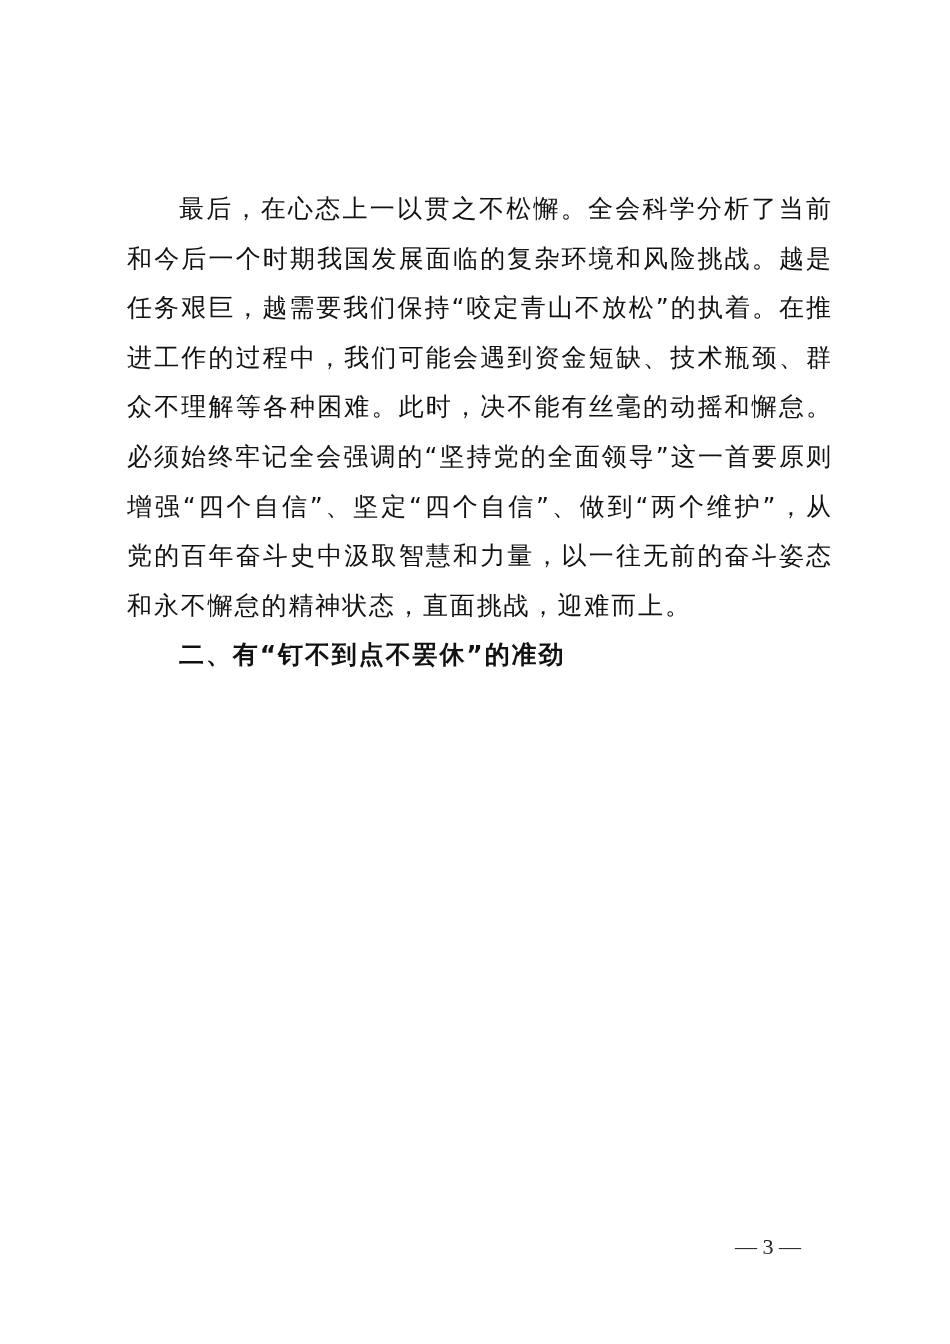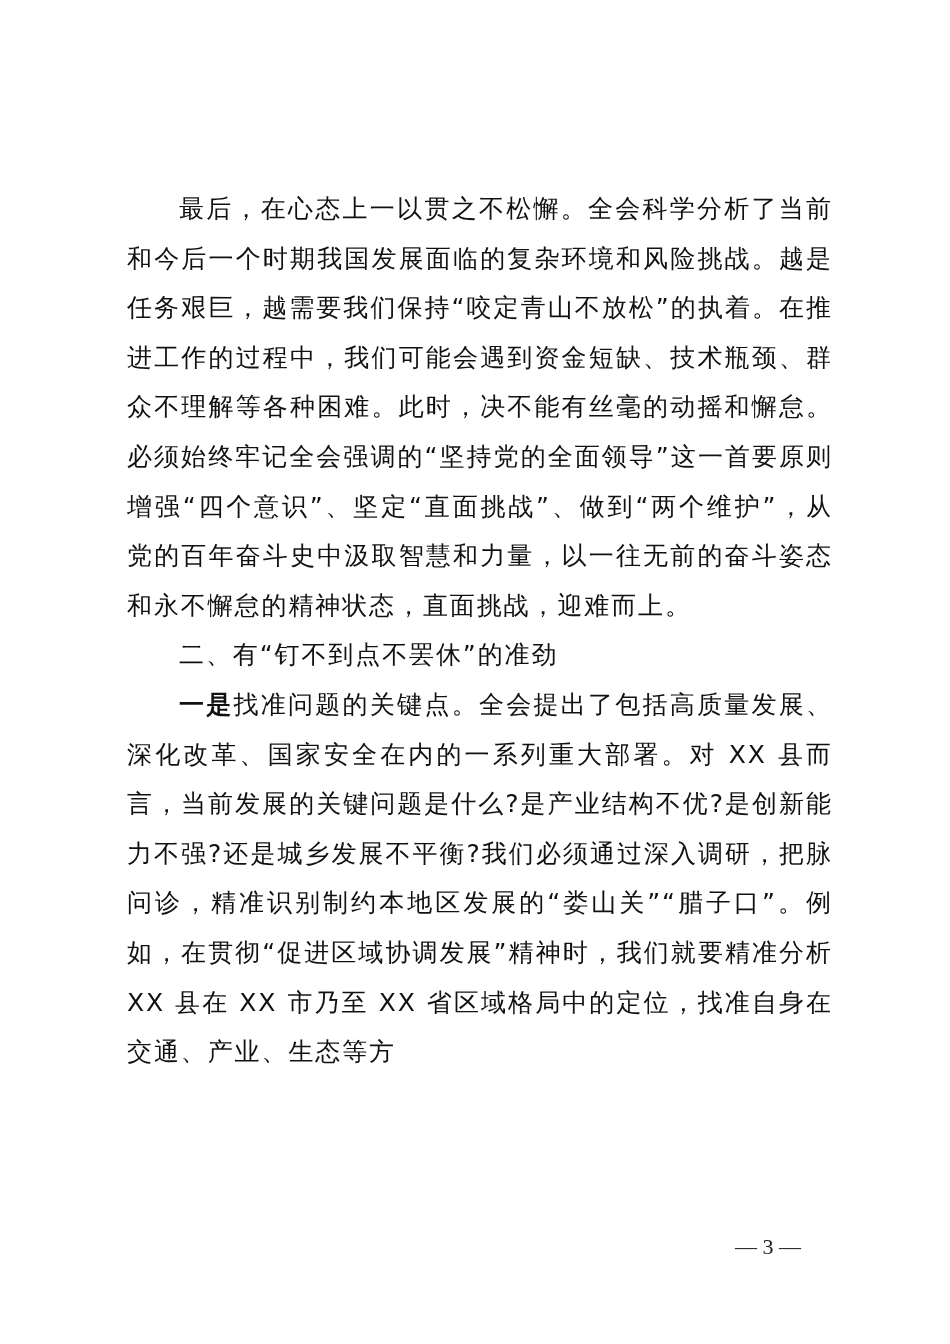"最后，在心态上一以贯之不松懈。全会科学分析了当前和今后一个时期我国发展面临的复杂" span { text: 意识”、坚定“直面挑战 -> 自信”、坚定“四个自信 }
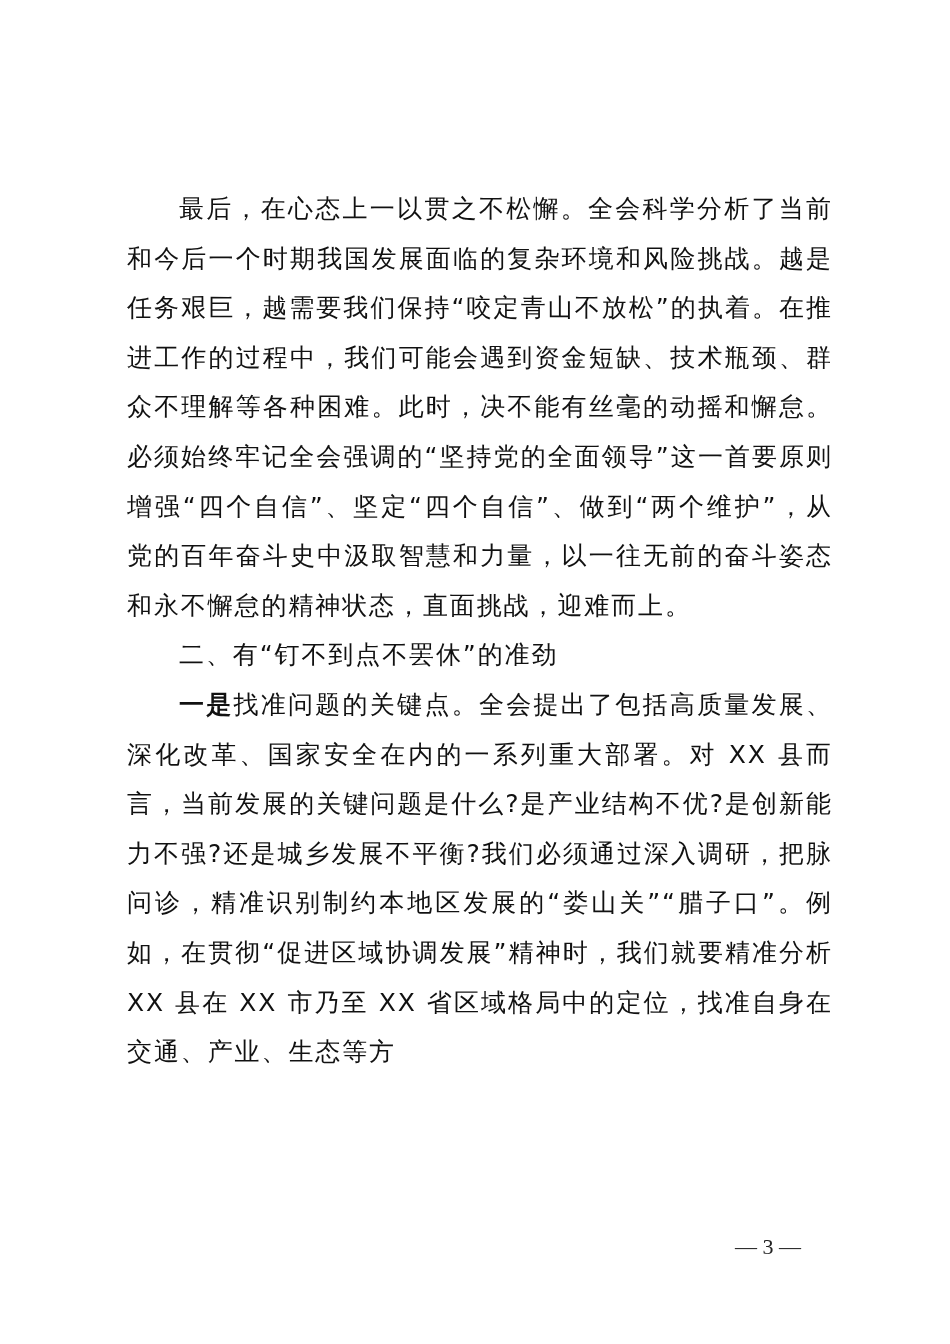"二、有“钉不到点不罢休”的准劲" .heading { font-weight: normal -> bold }
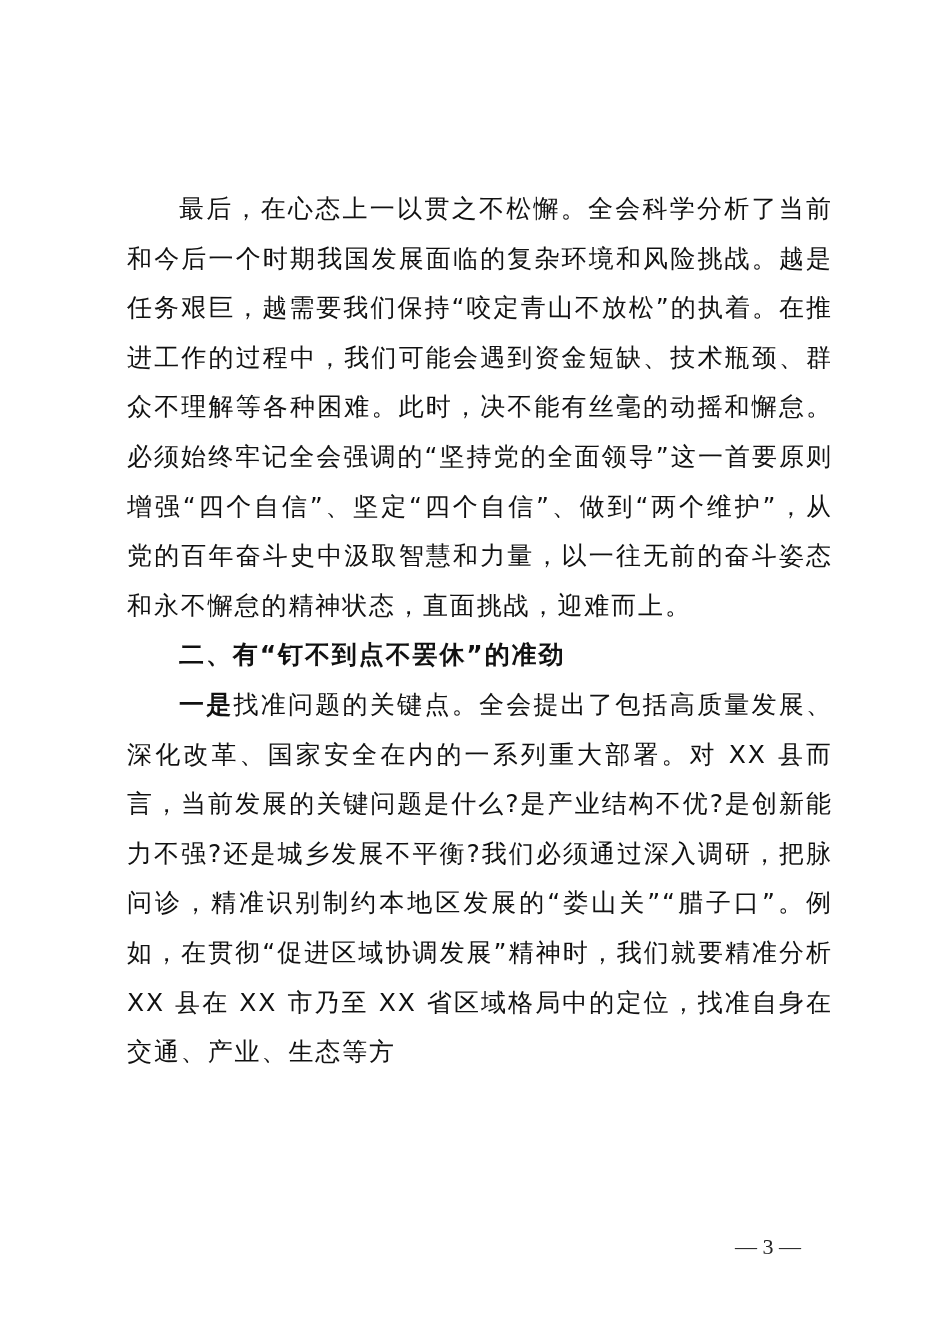"一是找准问题的关键点。全会提出了包括高质量发展、深化改革、国家安全在内的一系列重" p.para { html: <p> <span>一是</span><span>找准问题的关键点。全会提出了包括高质量发展、深化改革、国家安全在内的一系列重大部署。对 XX 县而言，当前发展的关键问题是什么?是产业结构不优?是创新能力不强?还是城乡发展不平衡?我们必须通过深入调研，把脉问诊，精准识别制约本地区发展的“娄山关”“腊子口”。例如，在贯彻“促进区域协调发展”精神时，我们就要精准分析 XX 县在 XX 市乃至 XX 省区域格局中的定位，找准自身在交通、产业、生态等方</span> </p> -> none }
